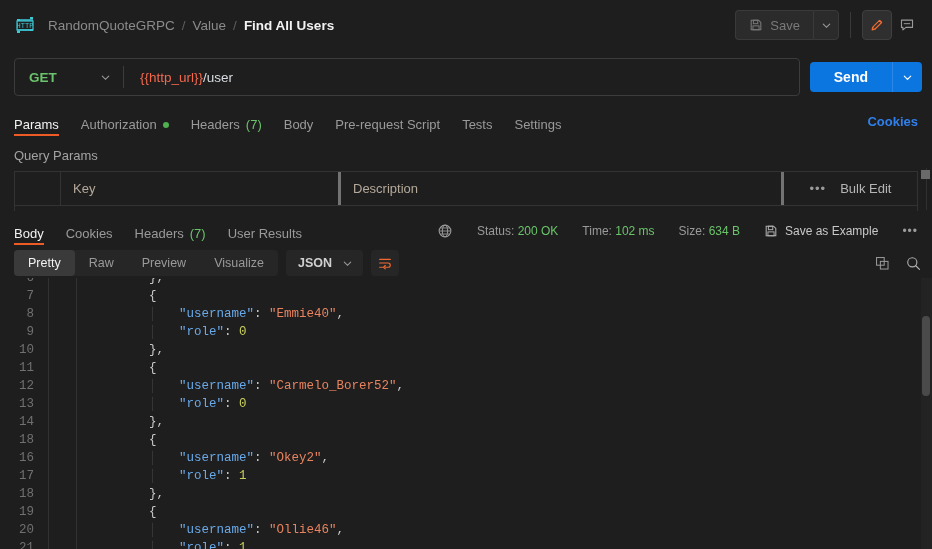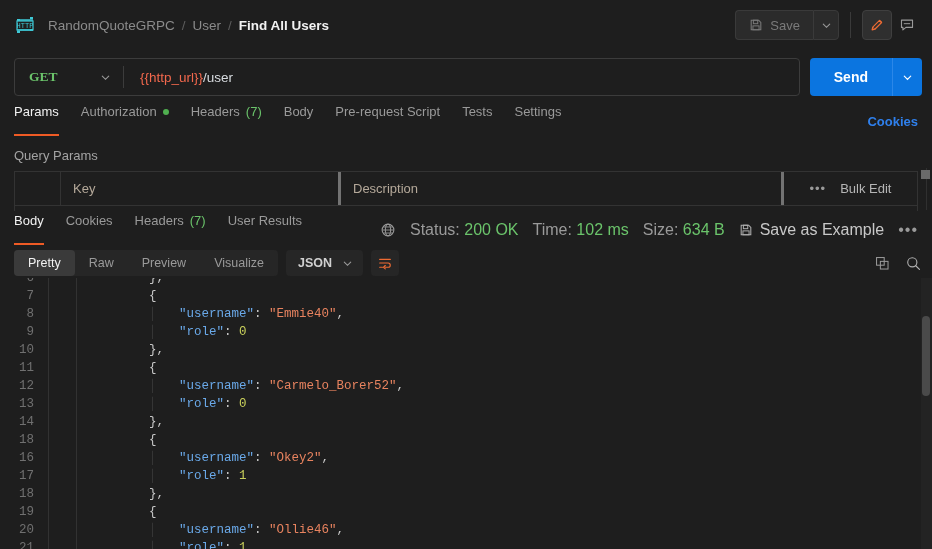"User" span.crumb-dim { text: User -> Value }
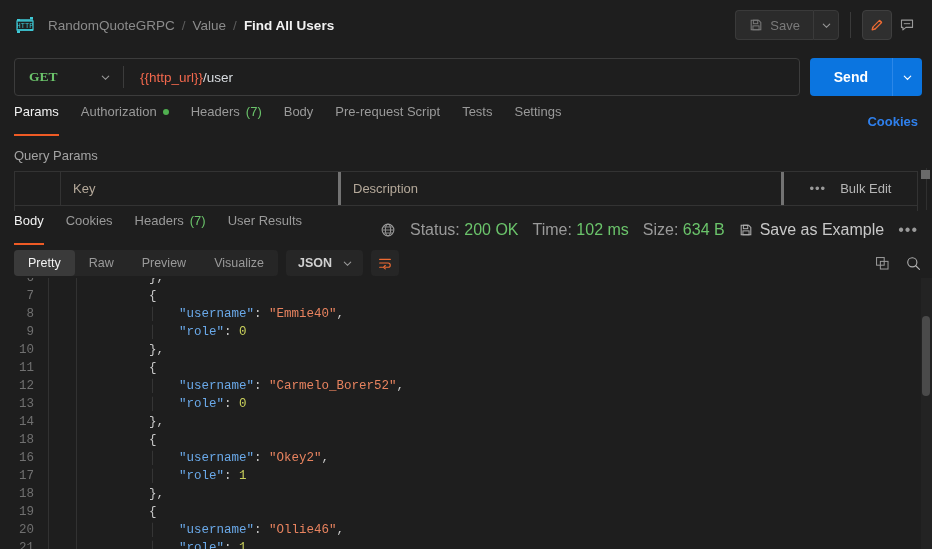"GET" .method { font-family: Liberation Serif, serif -> none }
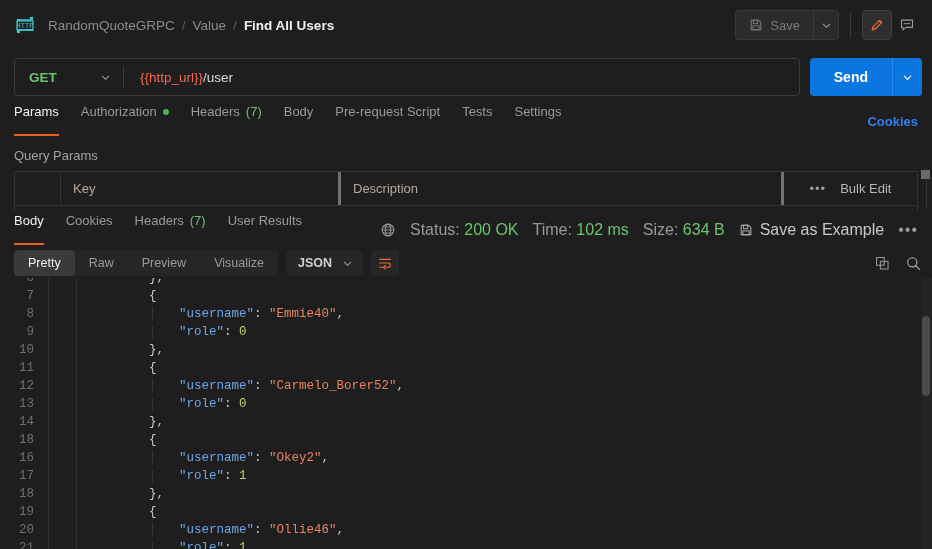"Send" .send-group { height: 38px -> 30px }
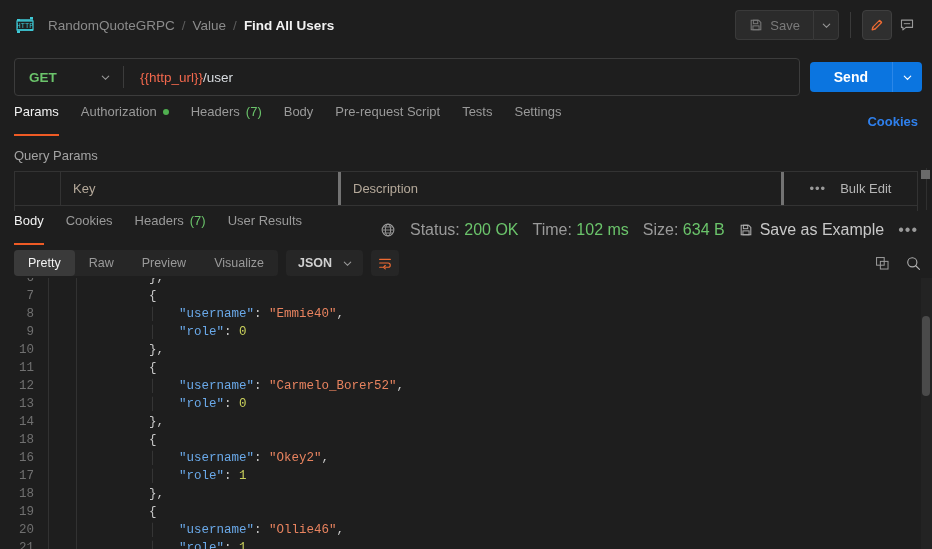"Params" .tab { padding-bottom: 17px -> 4px }
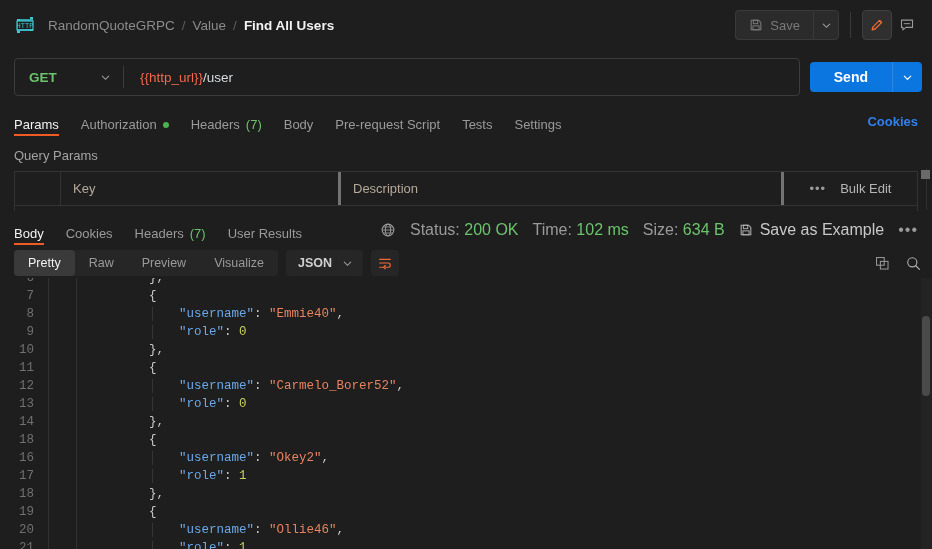"Status: 200 OK" .resp-meta { font-size: 16px -> 12px; gap: 14px -> 24px }
